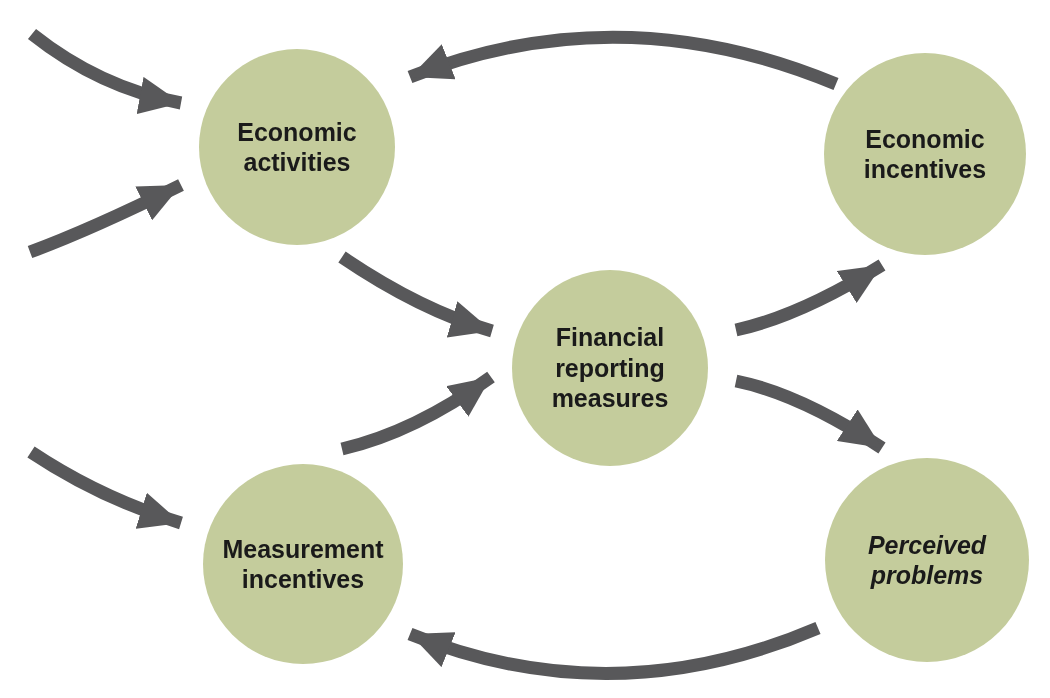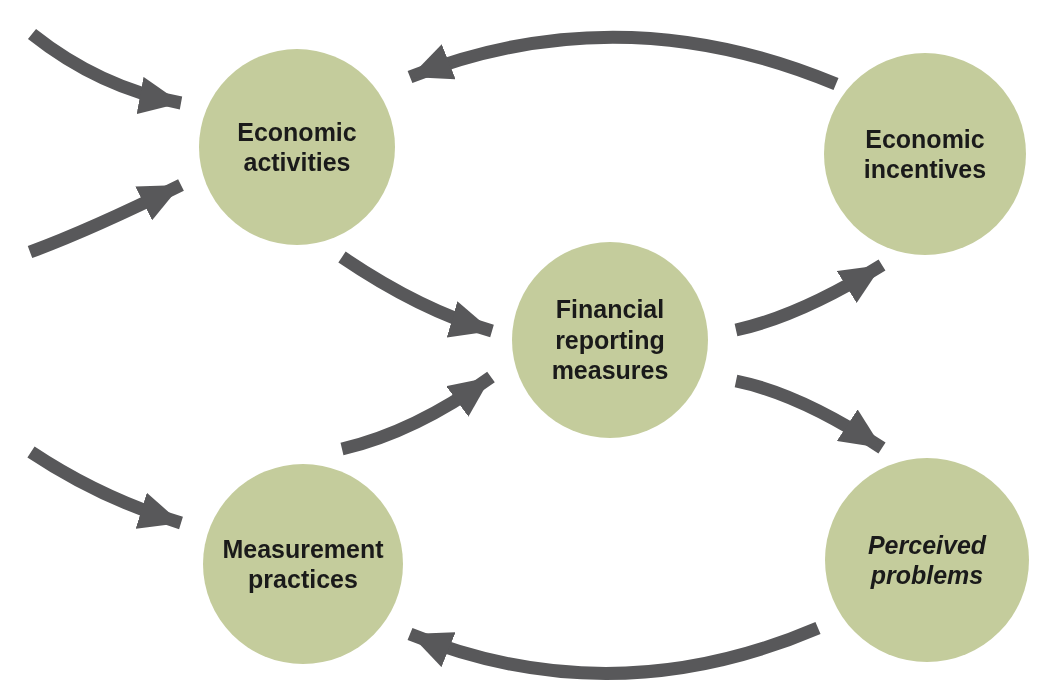"Financial" .node-financial-reporting { top: 242px -> 270px }
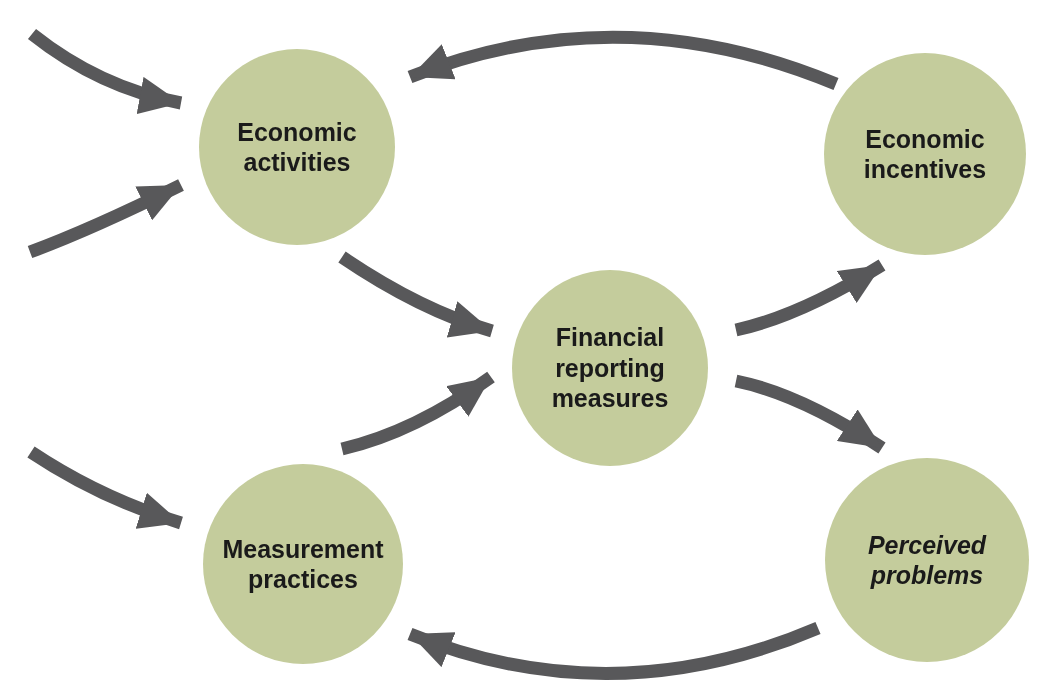"Measurement" span.node-label { text: practices -> incentives }
